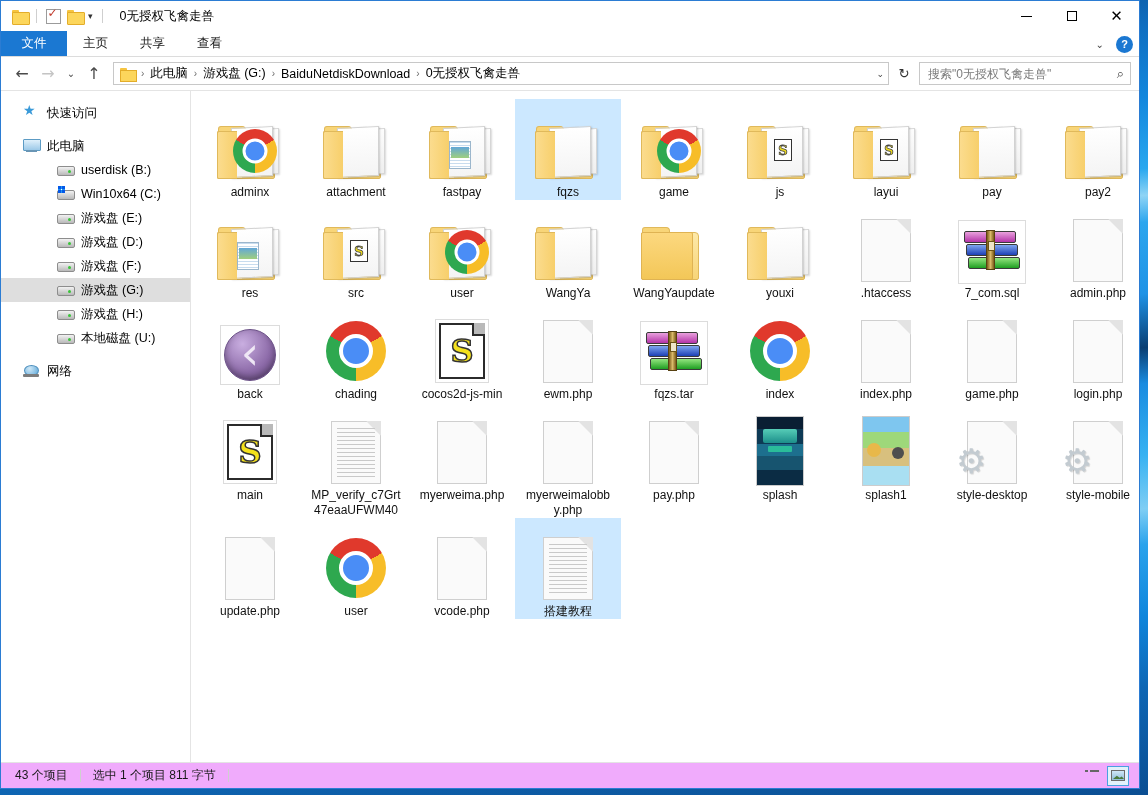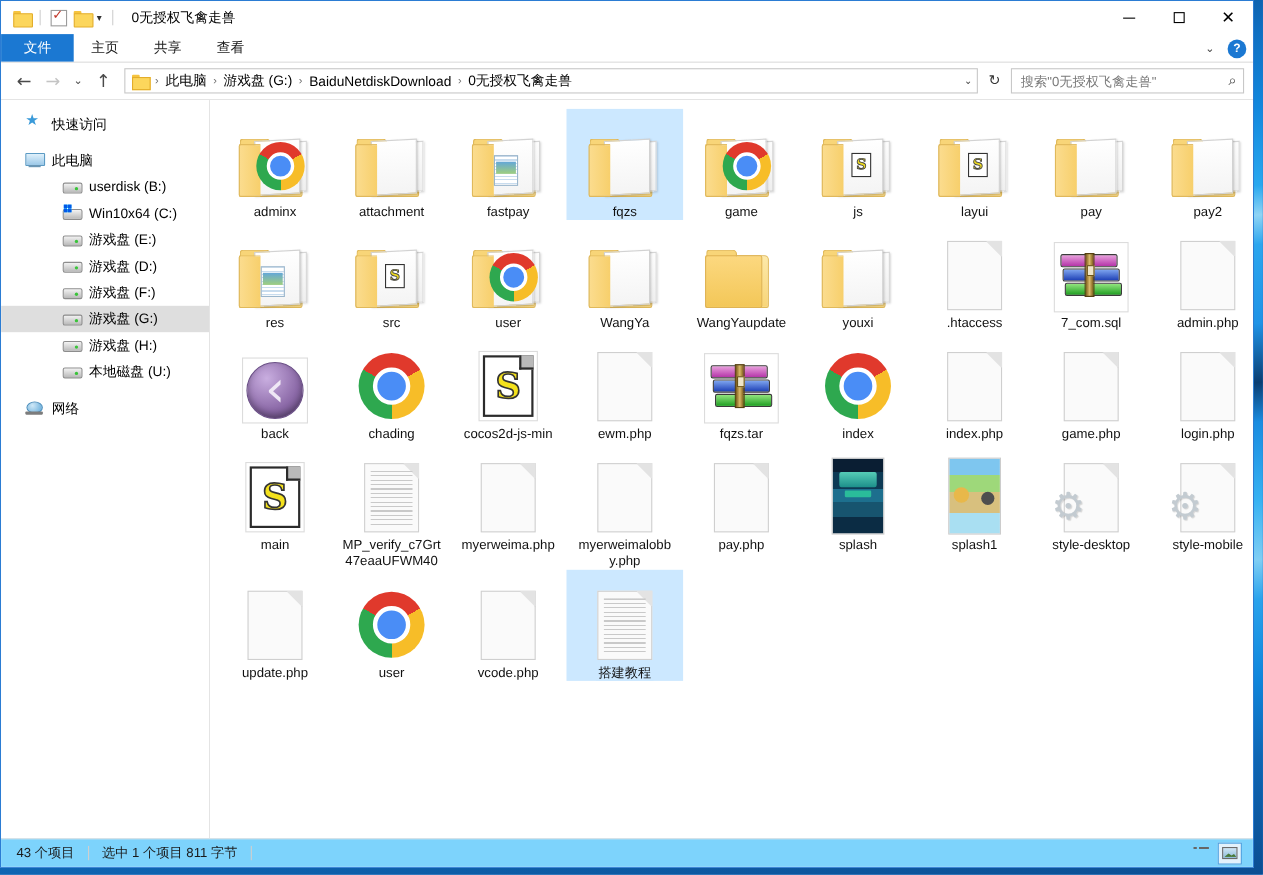"43 个项目" .statusbar { background: #7dd3fc -> #f0abfc }
